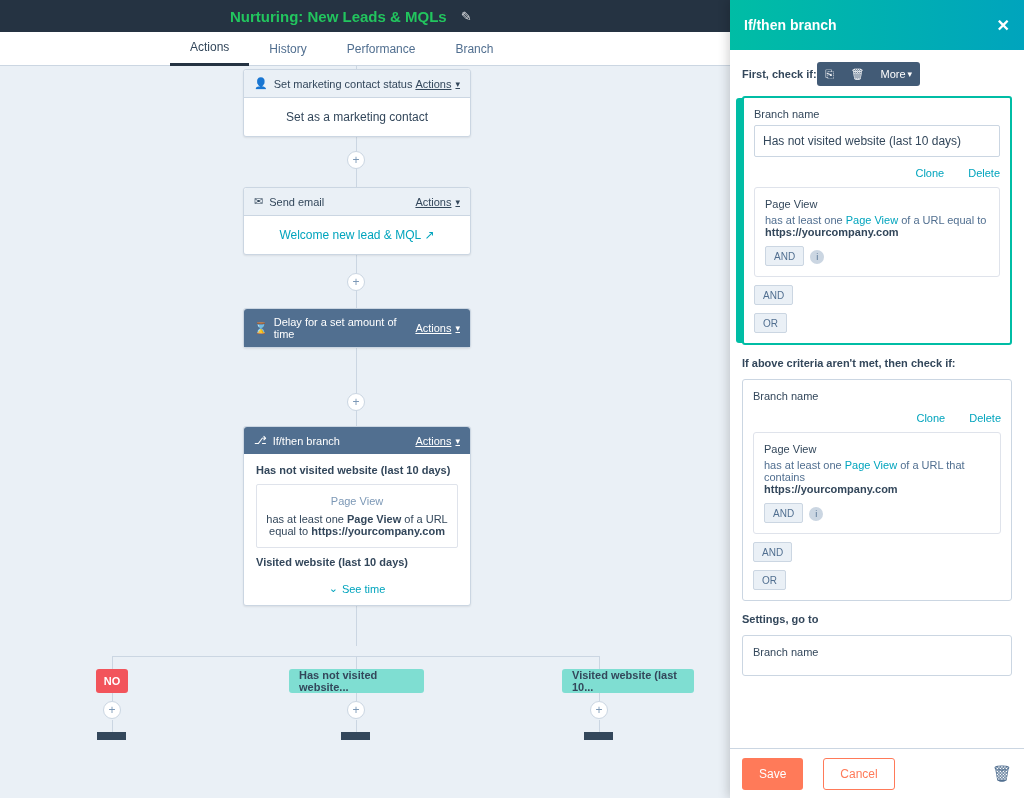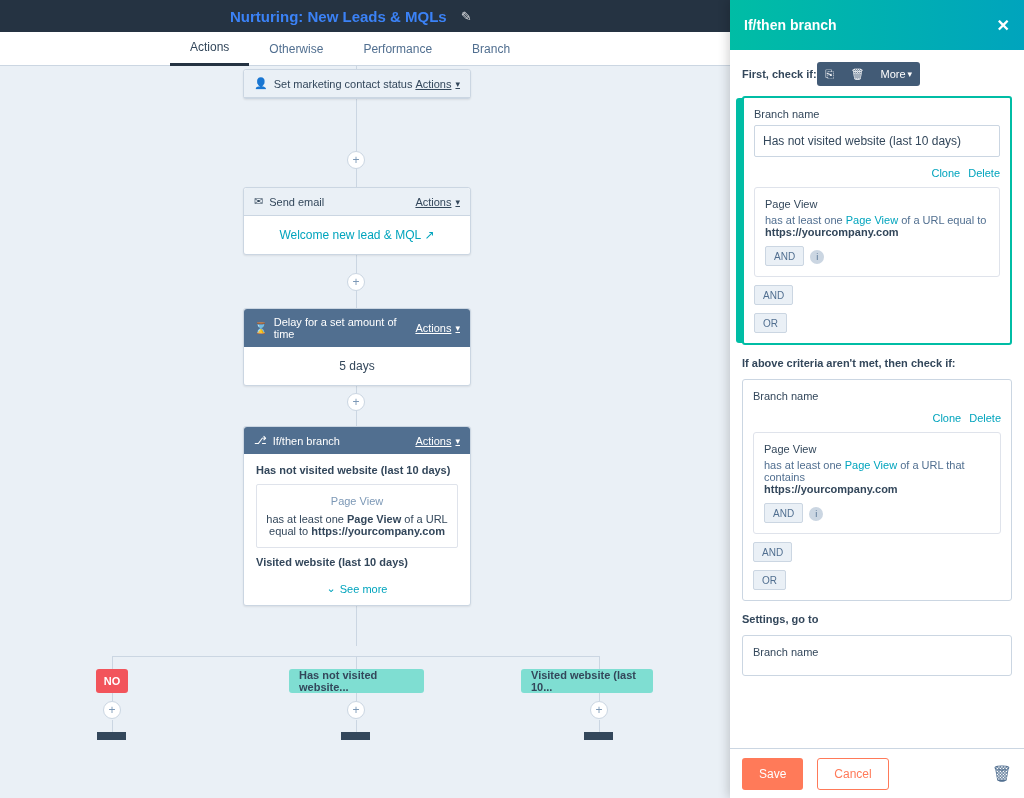"Nurturing: New Leads & MQLs" .wf-title { color: #3b82f6 -> #22c55e }
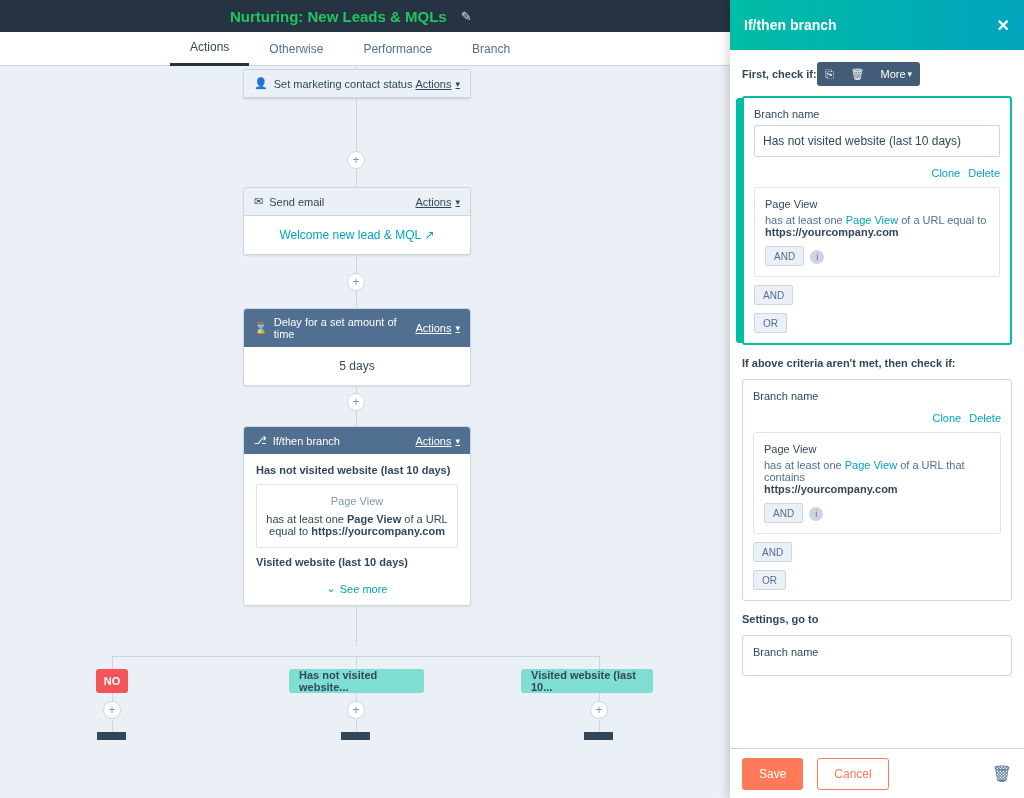"Otherwise" div.tab { text: Otherwise -> History }
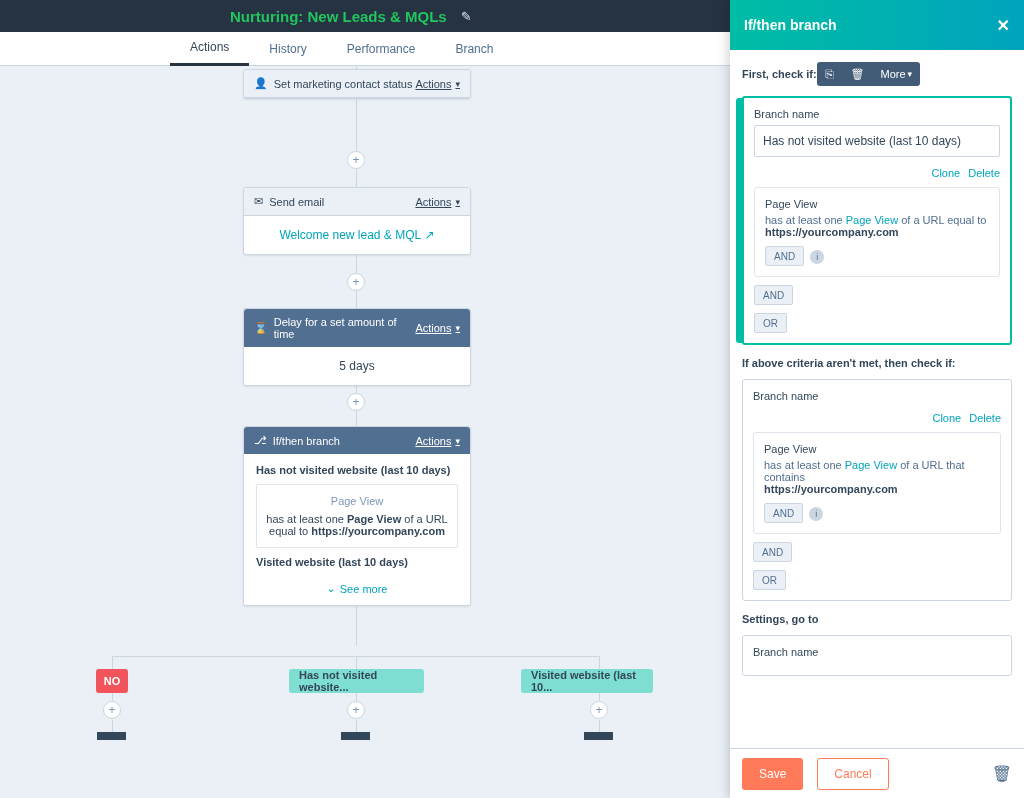"Set as a marketing contact" div.node-body { html: none -> <div>Set as a marketing contact</div> }
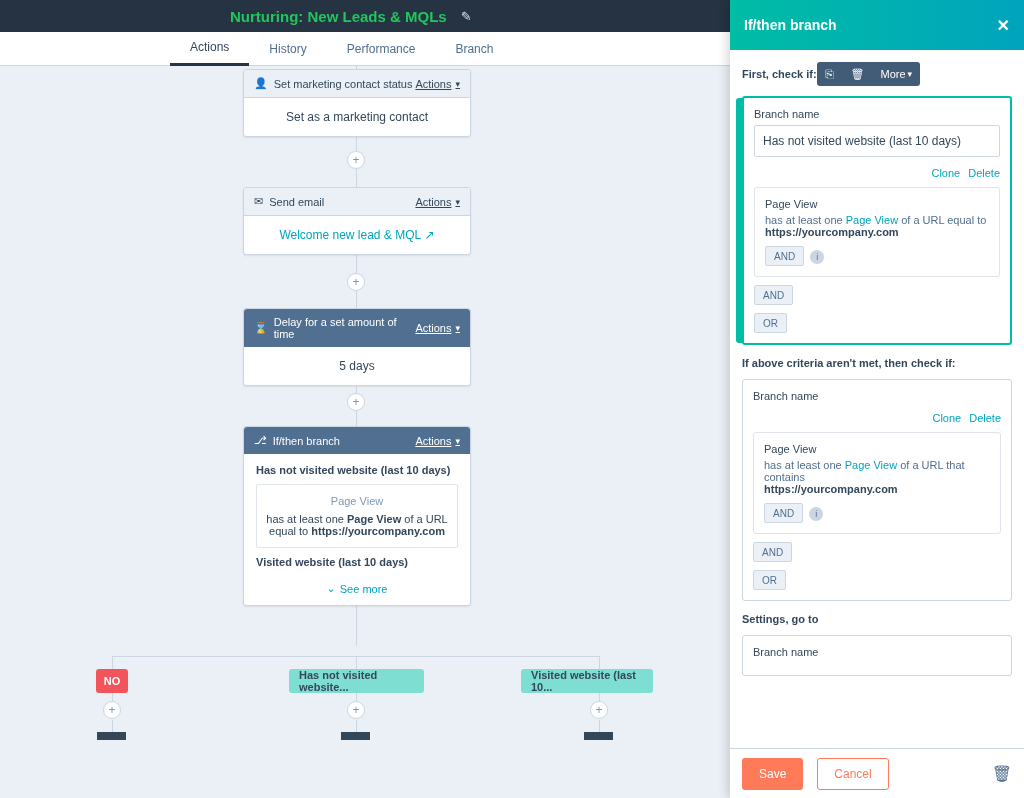"Clone" .cd { gap: 8px -> 24px }
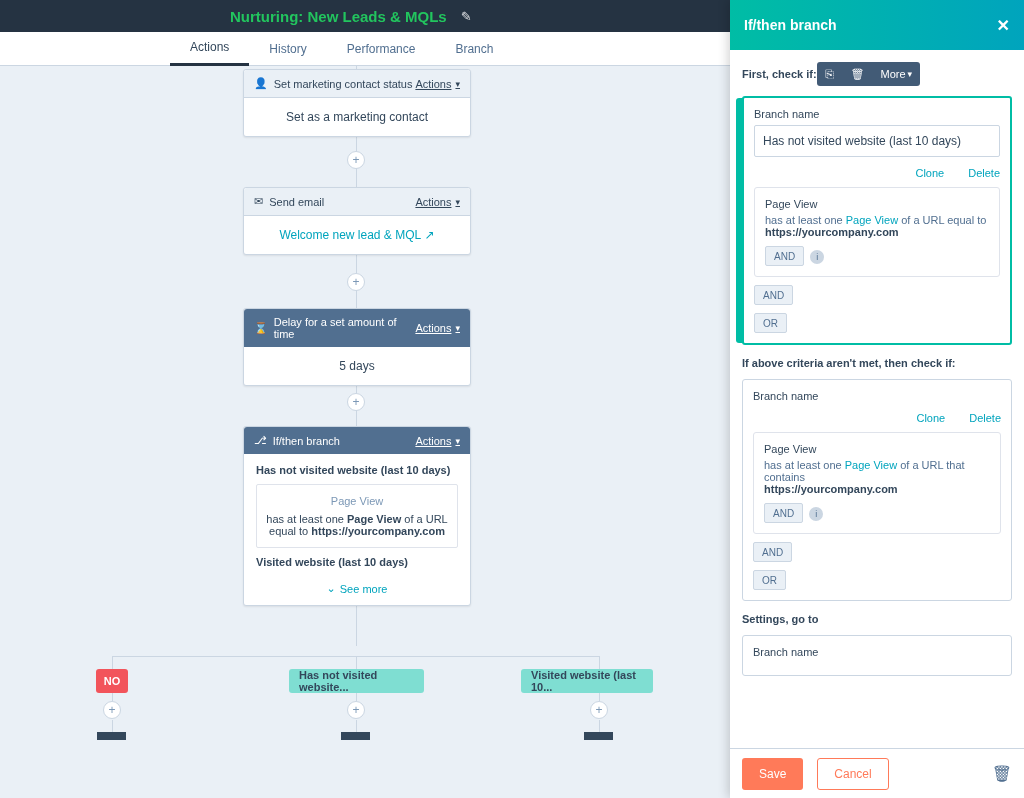"5 days" div.node-body { html: <div>5 days</div> -> none }
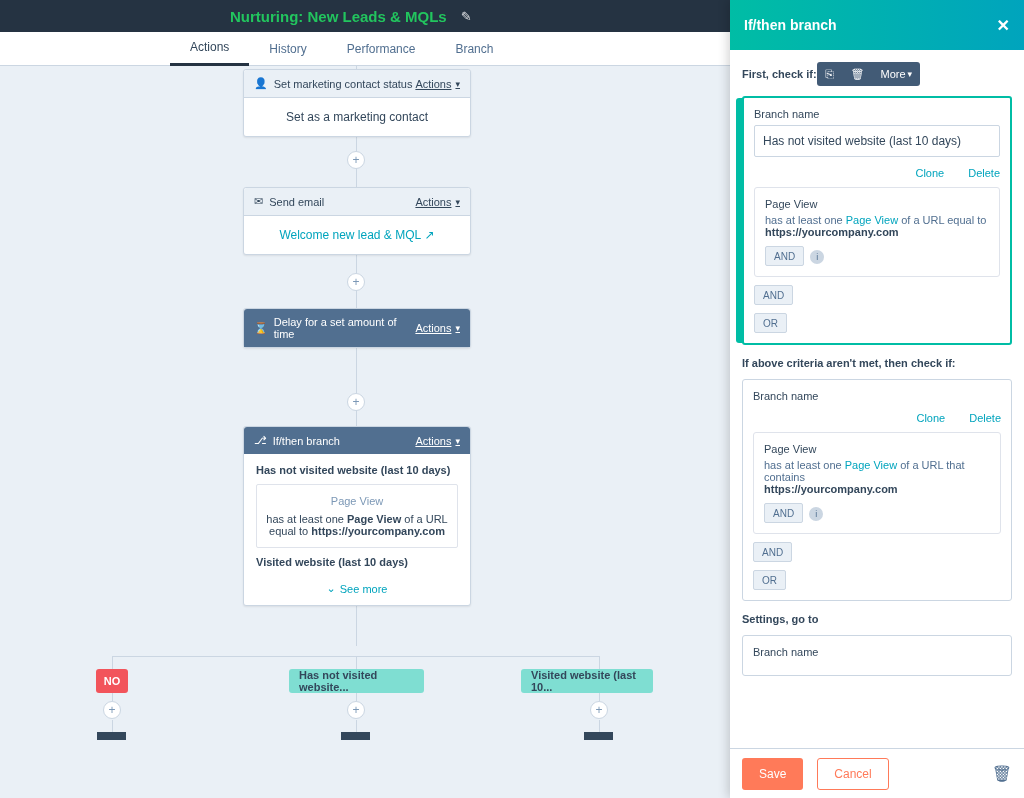"See more" span { text: more -> time }
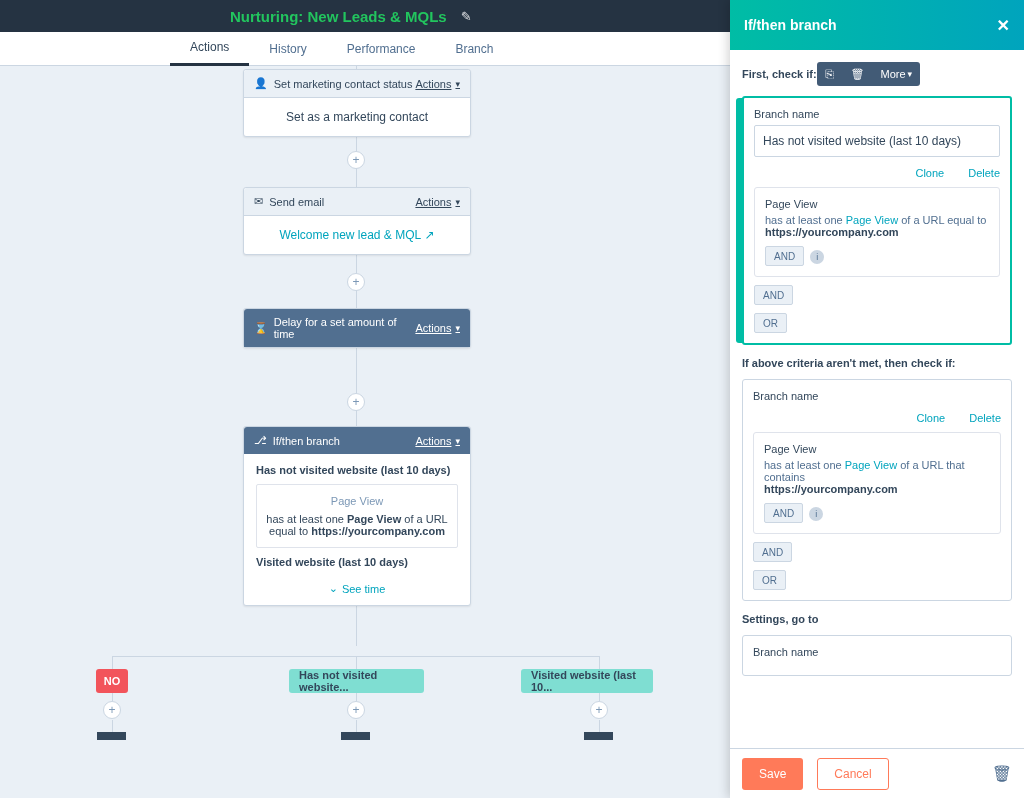"Visited website (last 10..." div.pill { left: 521px -> 562px }
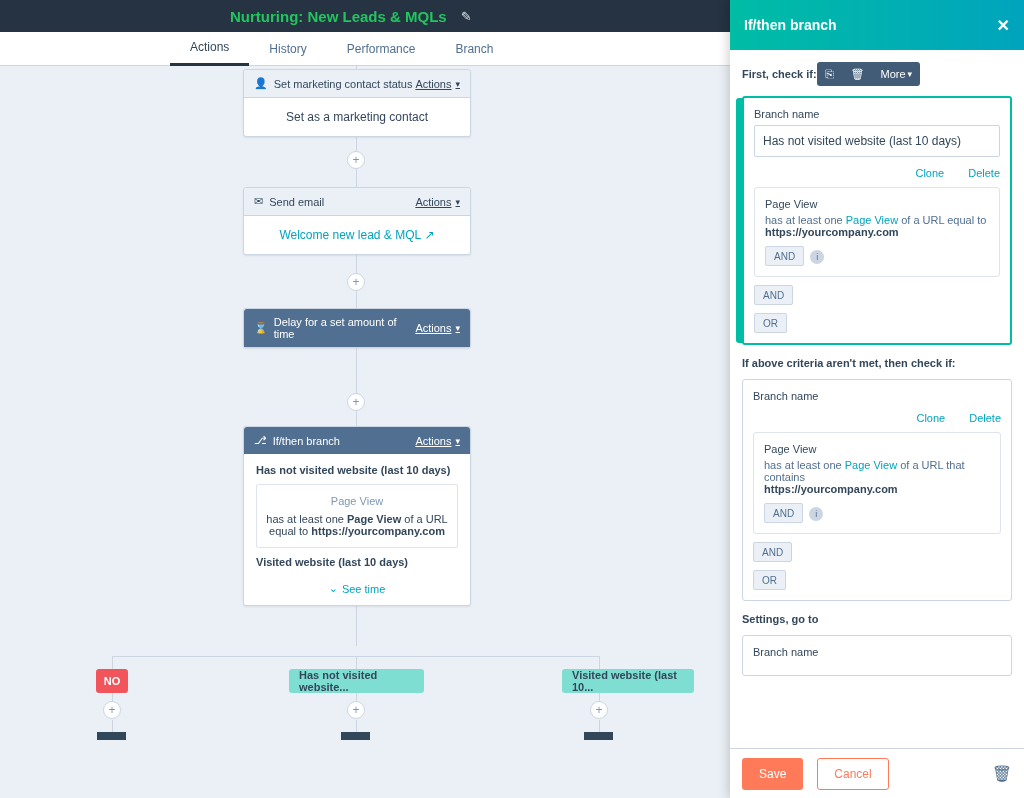"Save" div { gap: 14px -> 20px }
